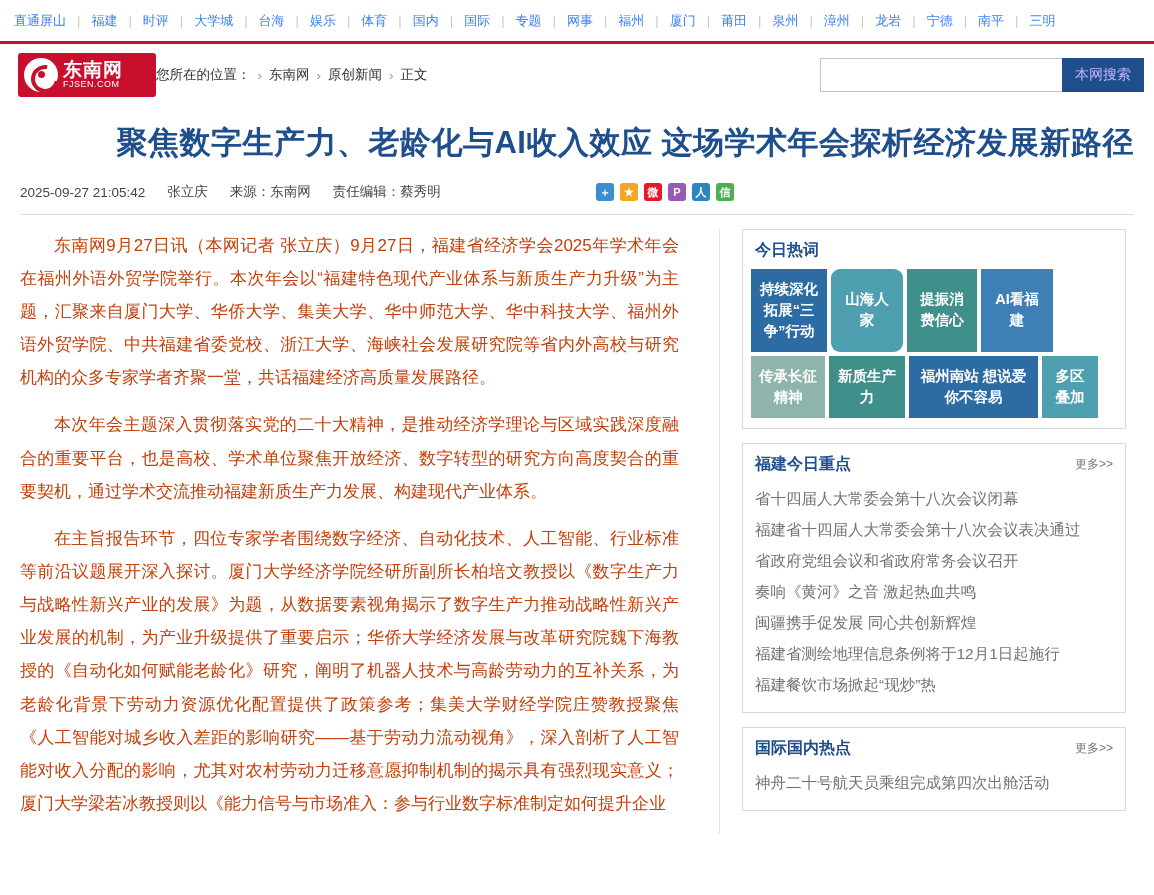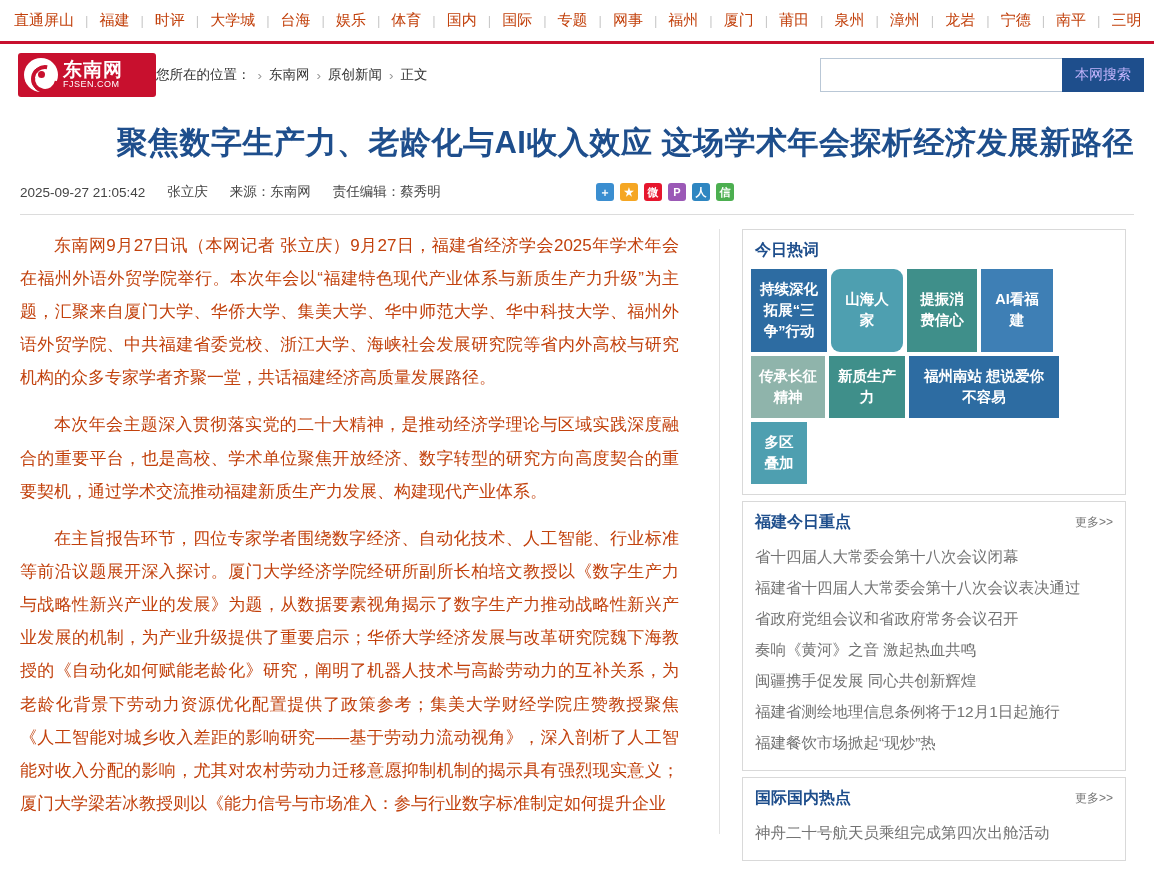"直通屏山" .topnav .nav-item { color: #c2410c -> #3b82f6; font-size: 15px -> 13px }
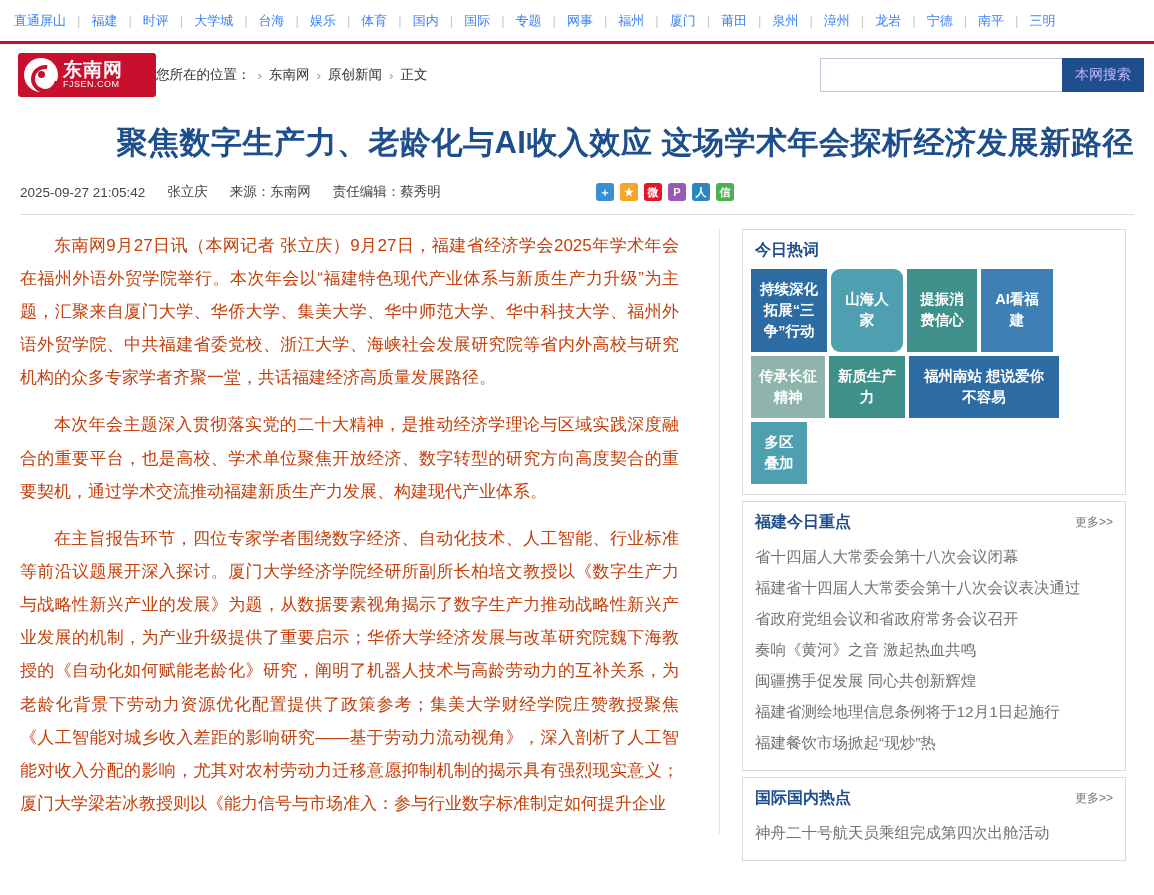"今日热词" .panel { margin-bottom: 6px -> 14px }
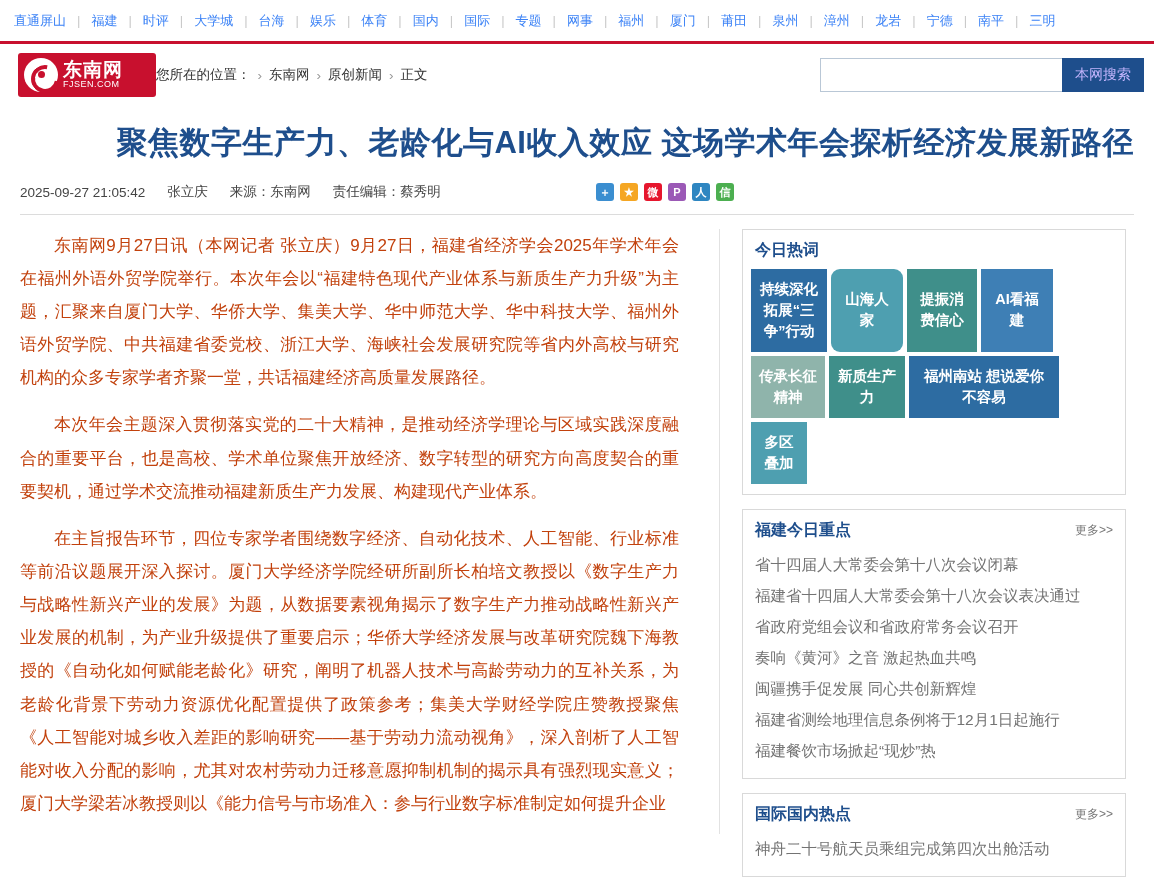"福州南站 想说爱你不容易" div.hot-tag { width: 150px -> 129px }
